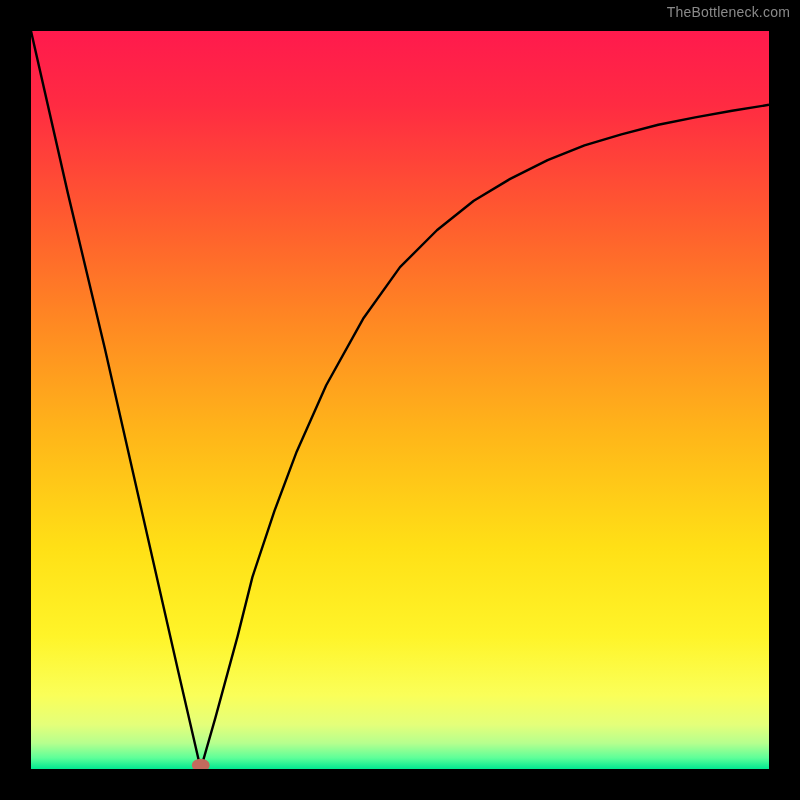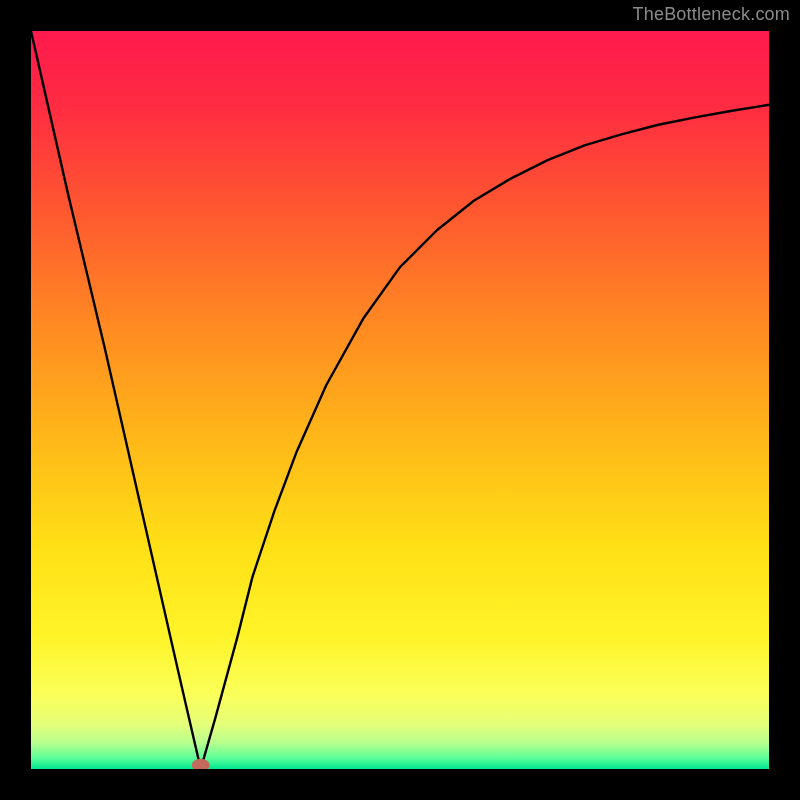"TheBottleneck.com" .watermark { font-size: 18px -> 14px }
